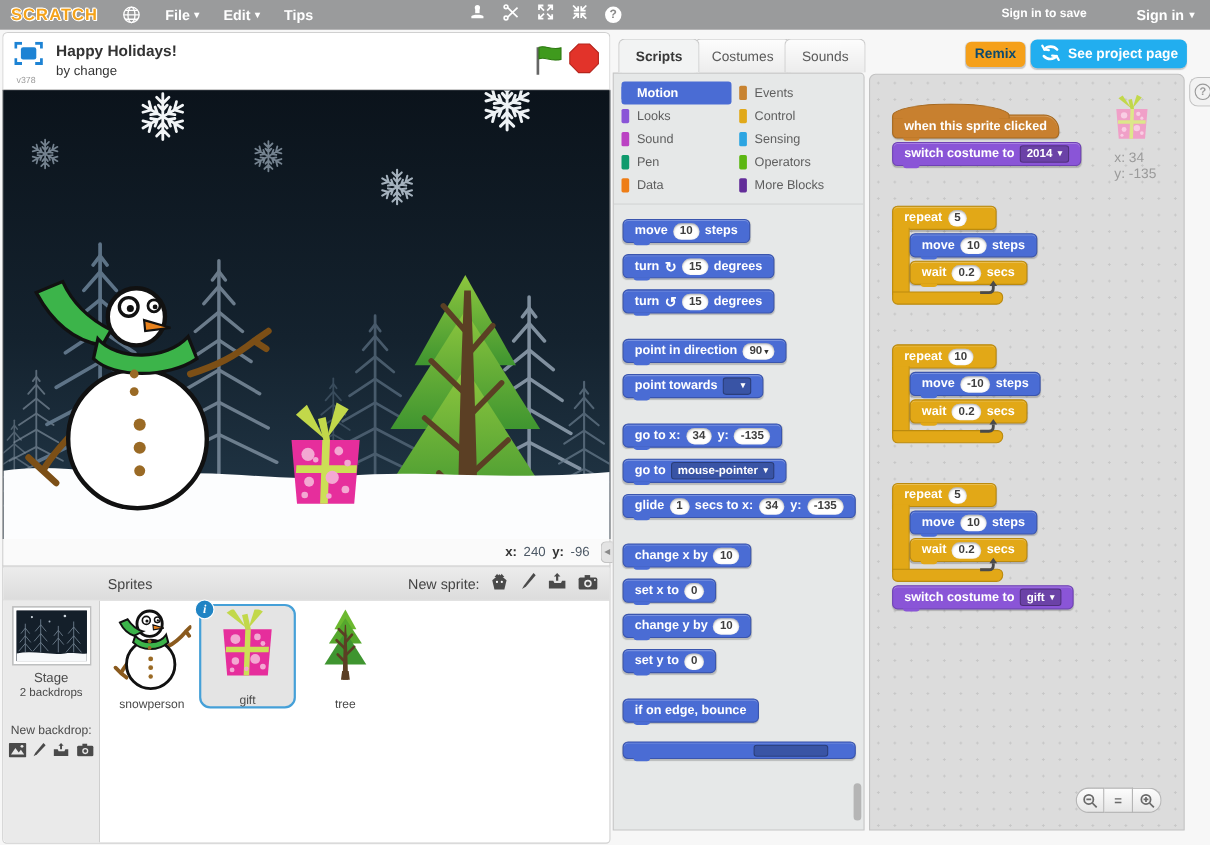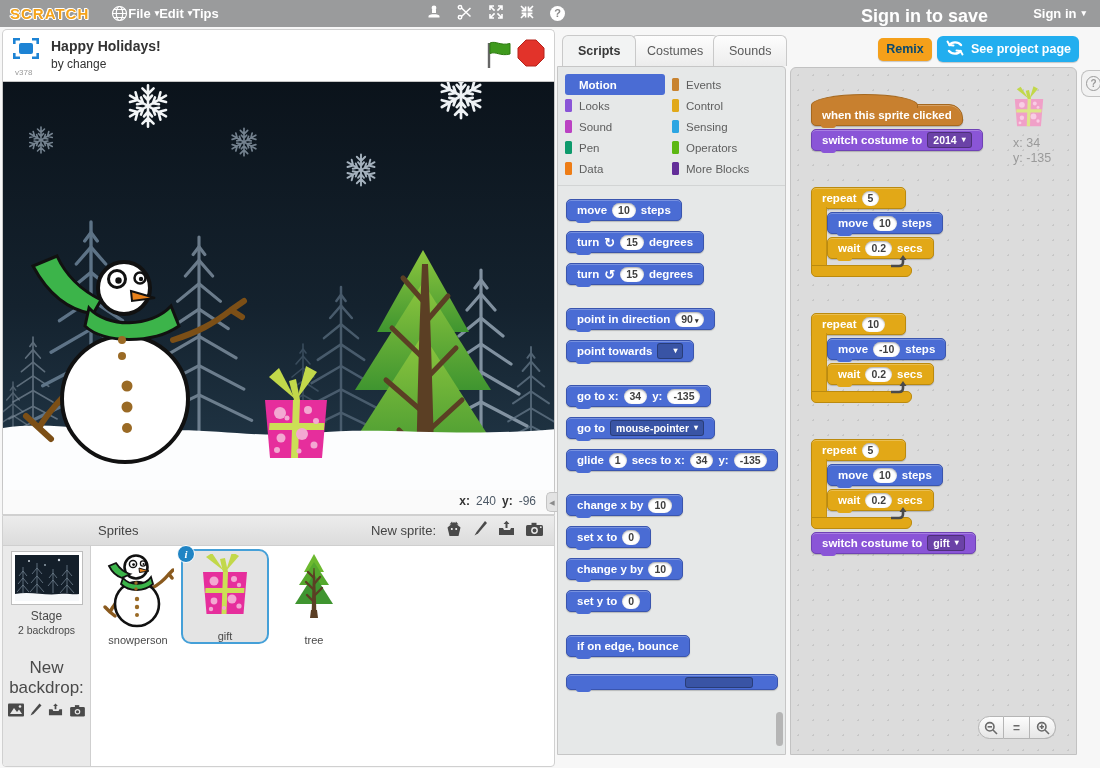"File" .menu { margin-left: none -> 22px }
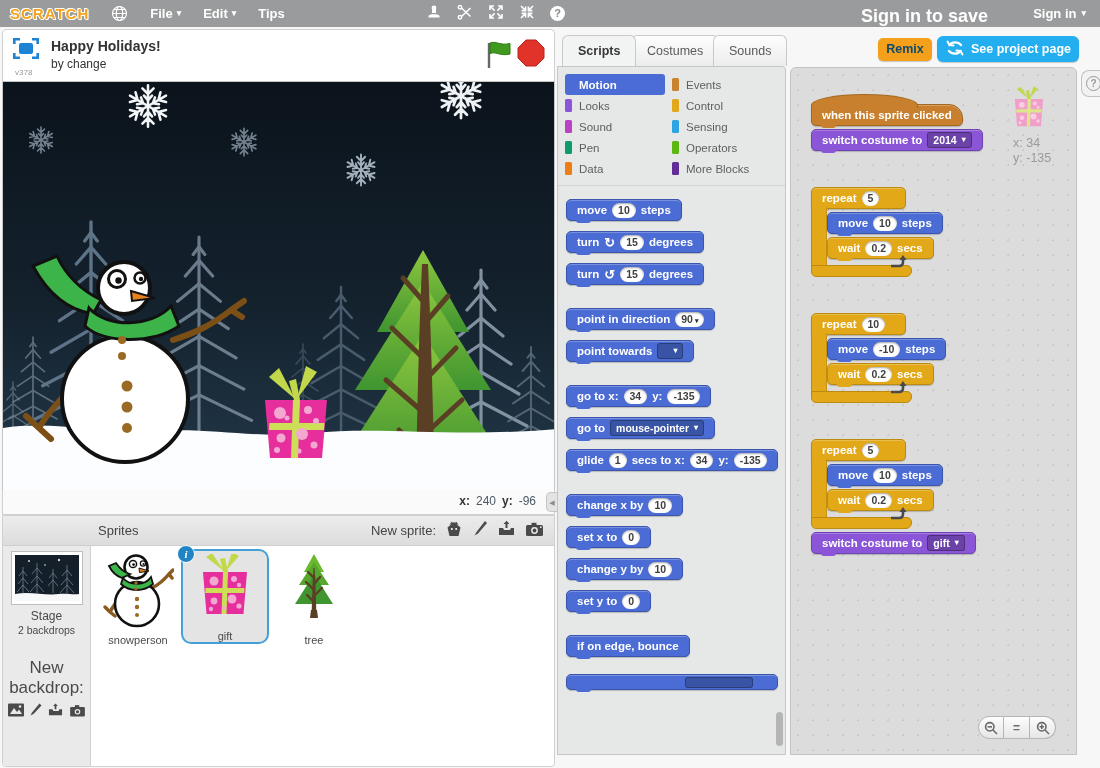"Sign in to save" .tb-right1 { font-size: 18px -> 11px }
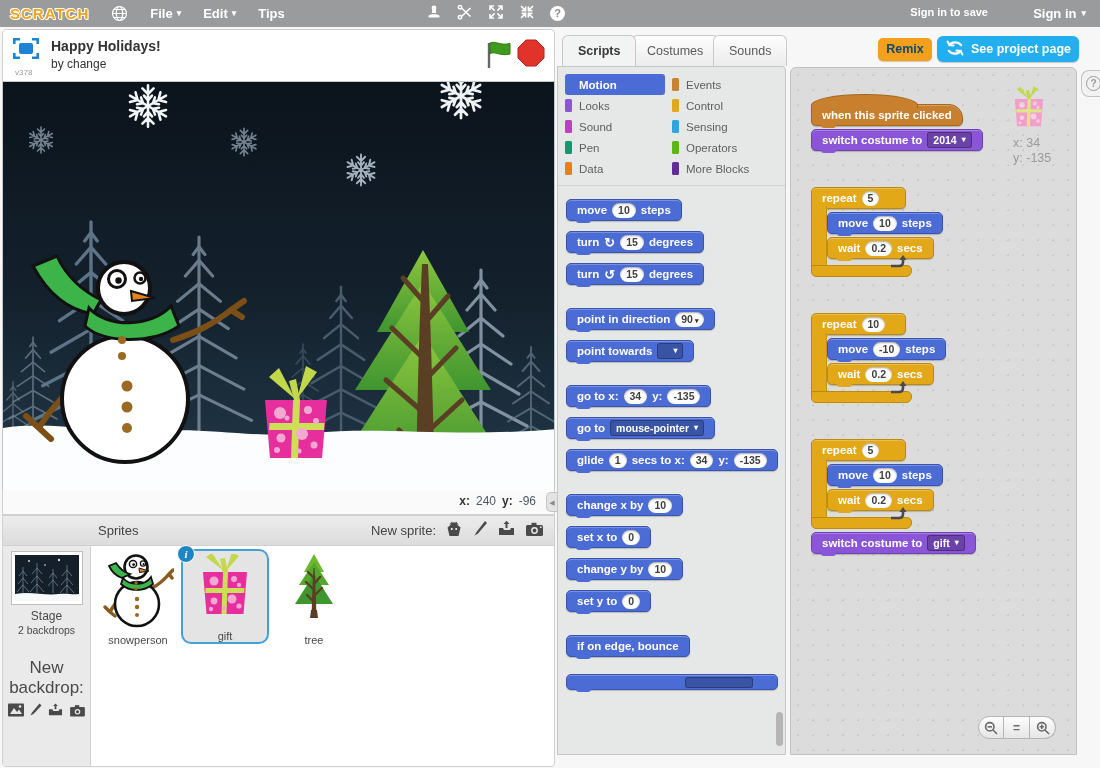"New backdrop:" .sp-newbd { font-size: 17px -> 11px }
